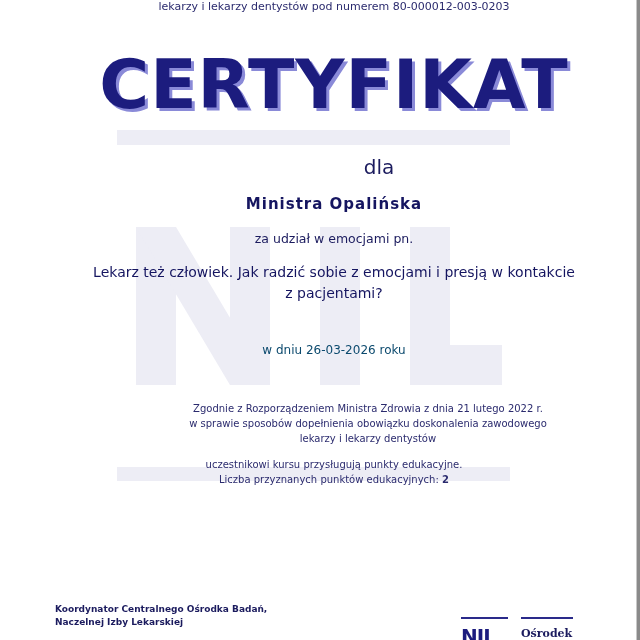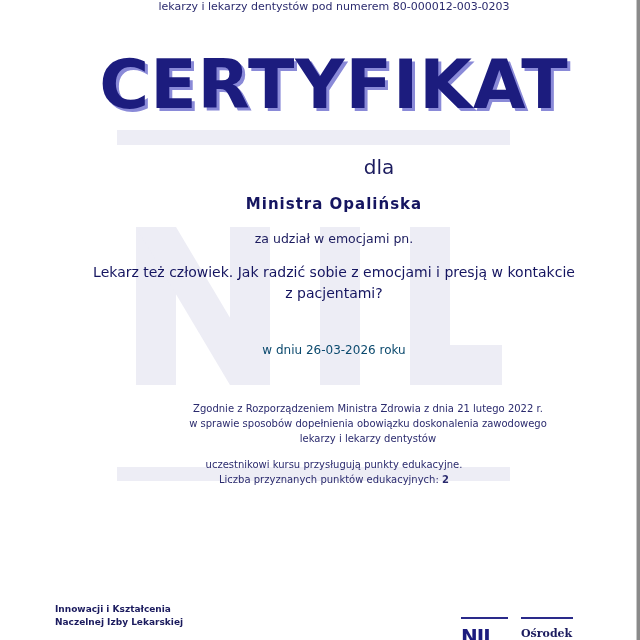"Koordynator Centralnego Ośrodka Badań," div { html: none -> <div>Koordynator Centralnego Ośrodka Badań,</div> }
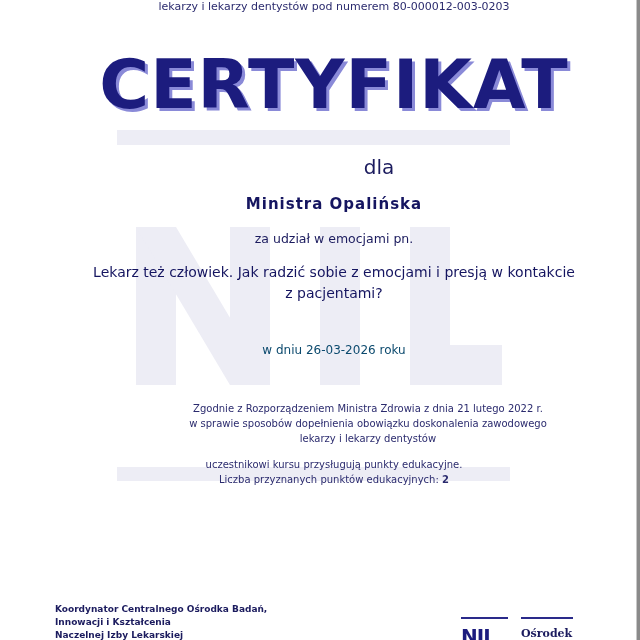"Innowacji i Kształcenia" div { html: <div>Innowacji i Kształcenia</div> -> none }
